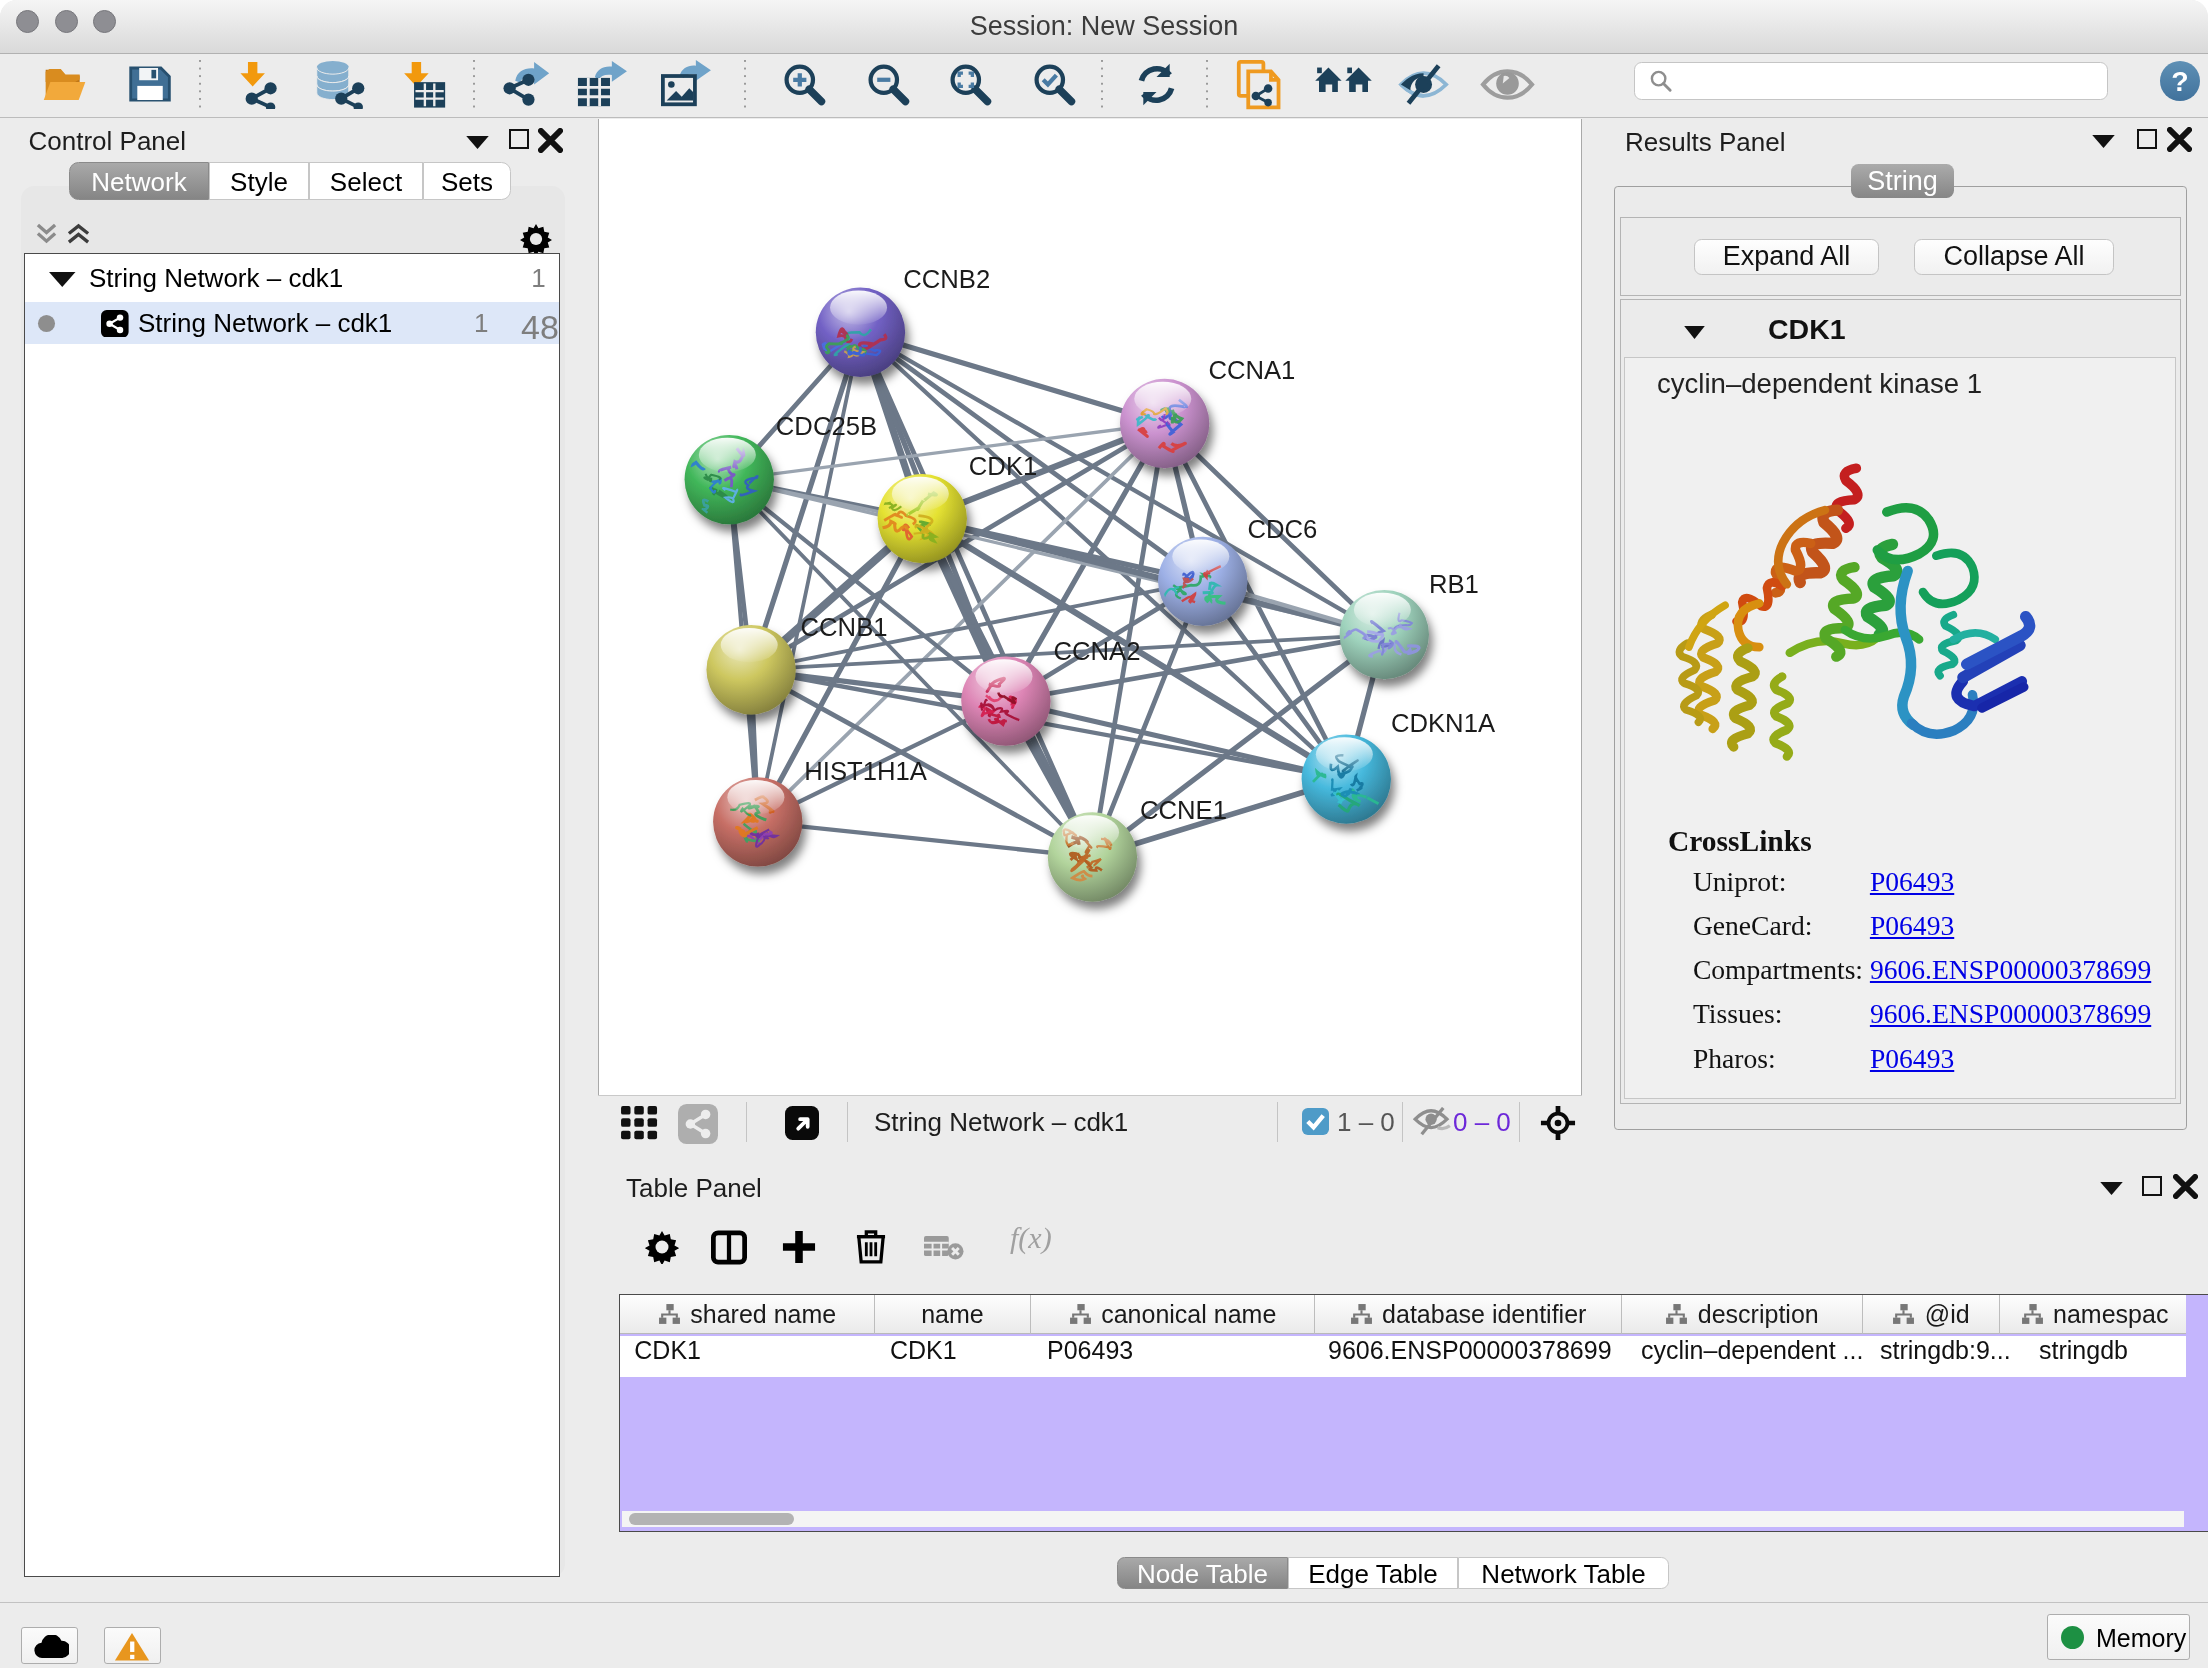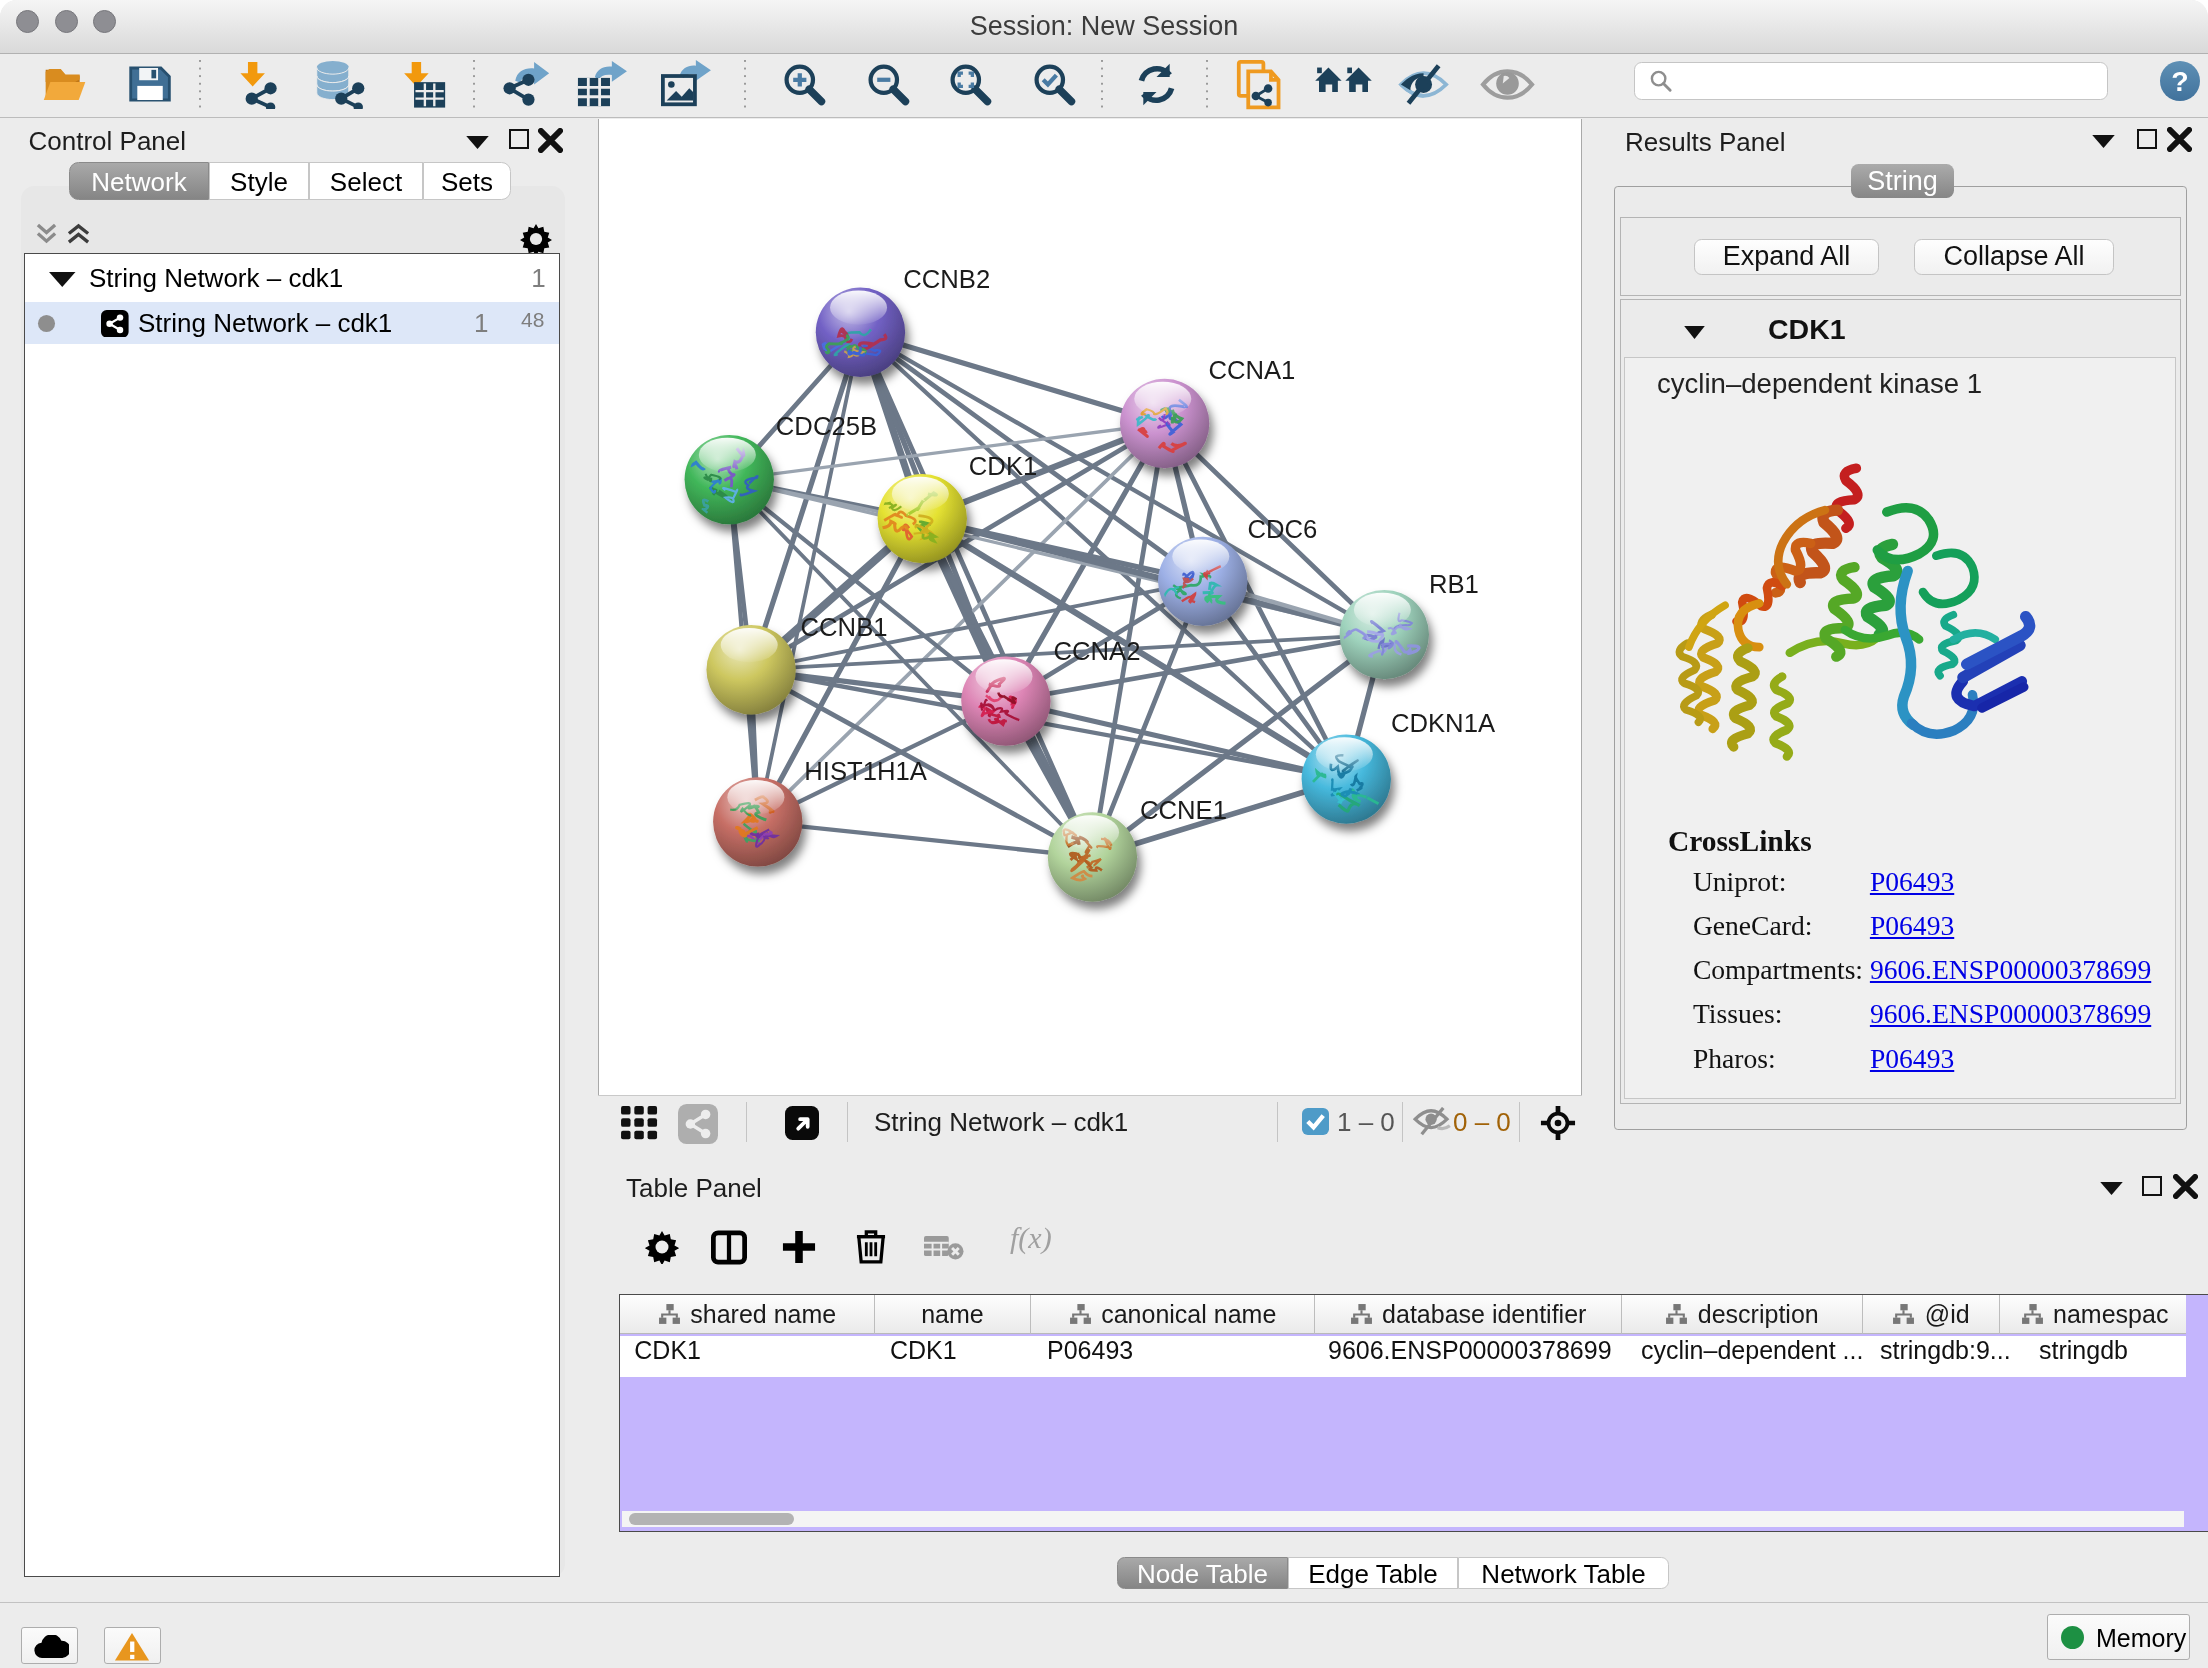"48" div.abs { font-size: 21px -> 34px }
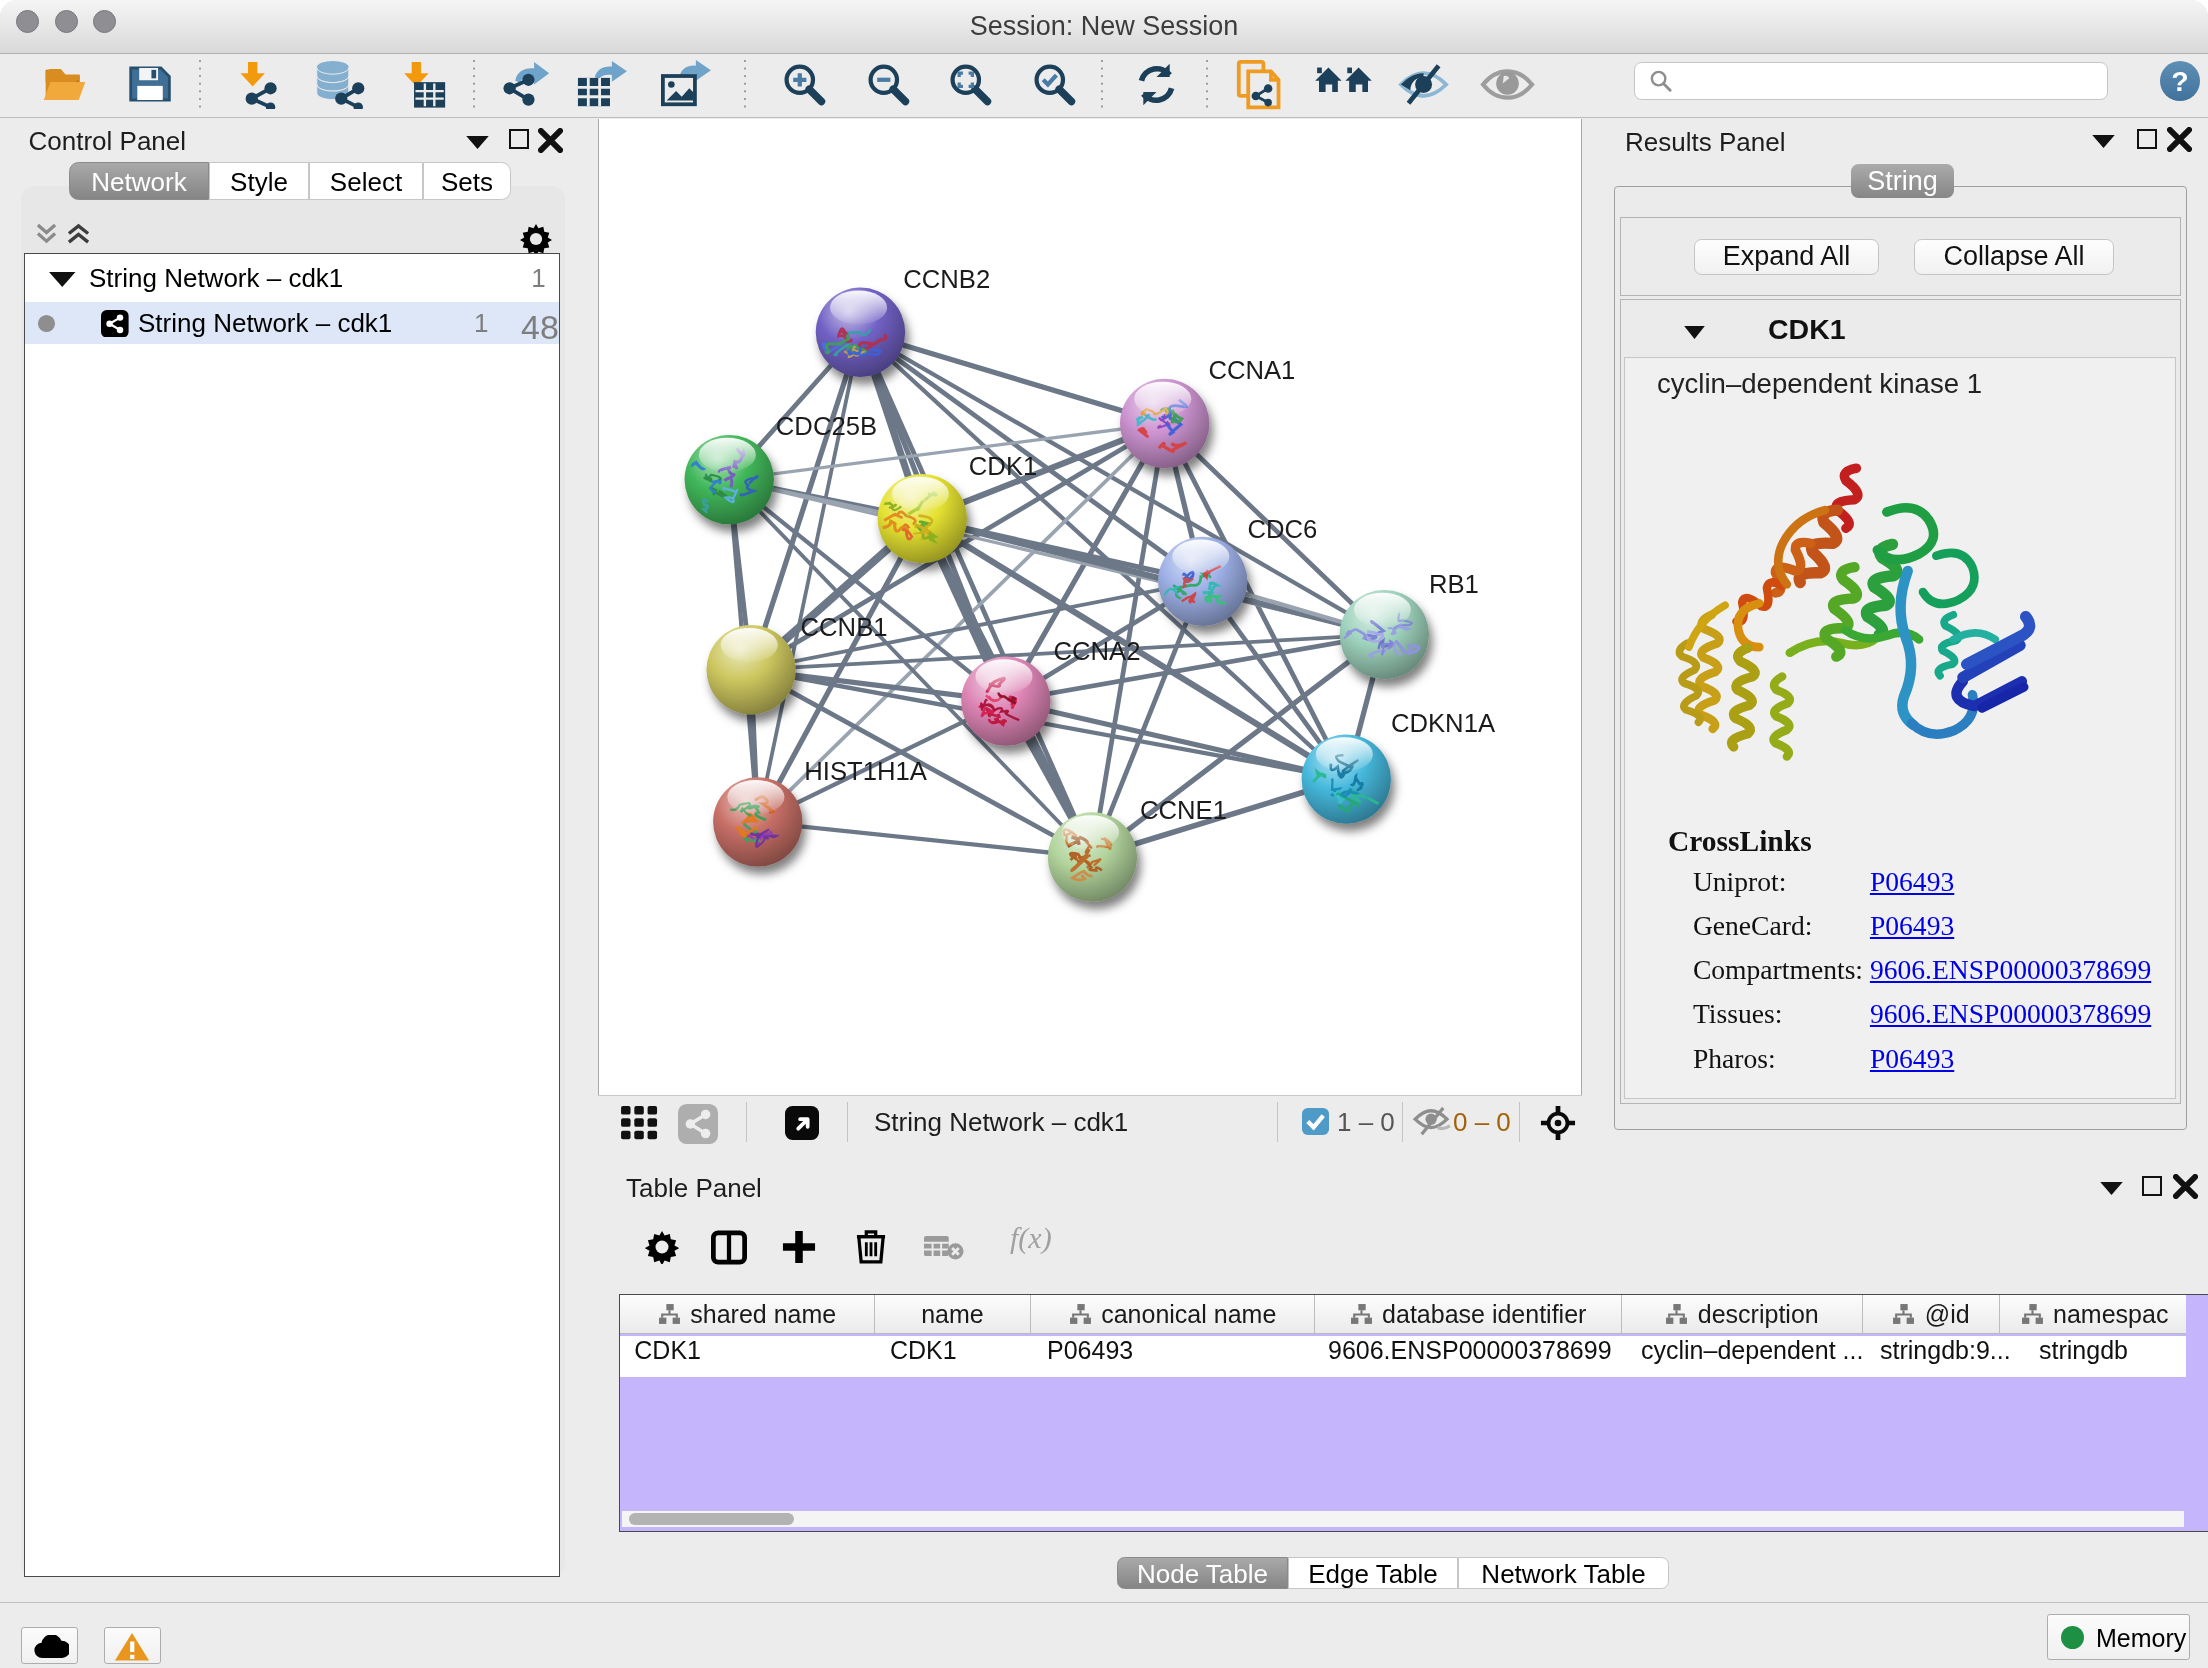"0 – 0" div.abs { color: #a16207 -> #6d28d9 }
